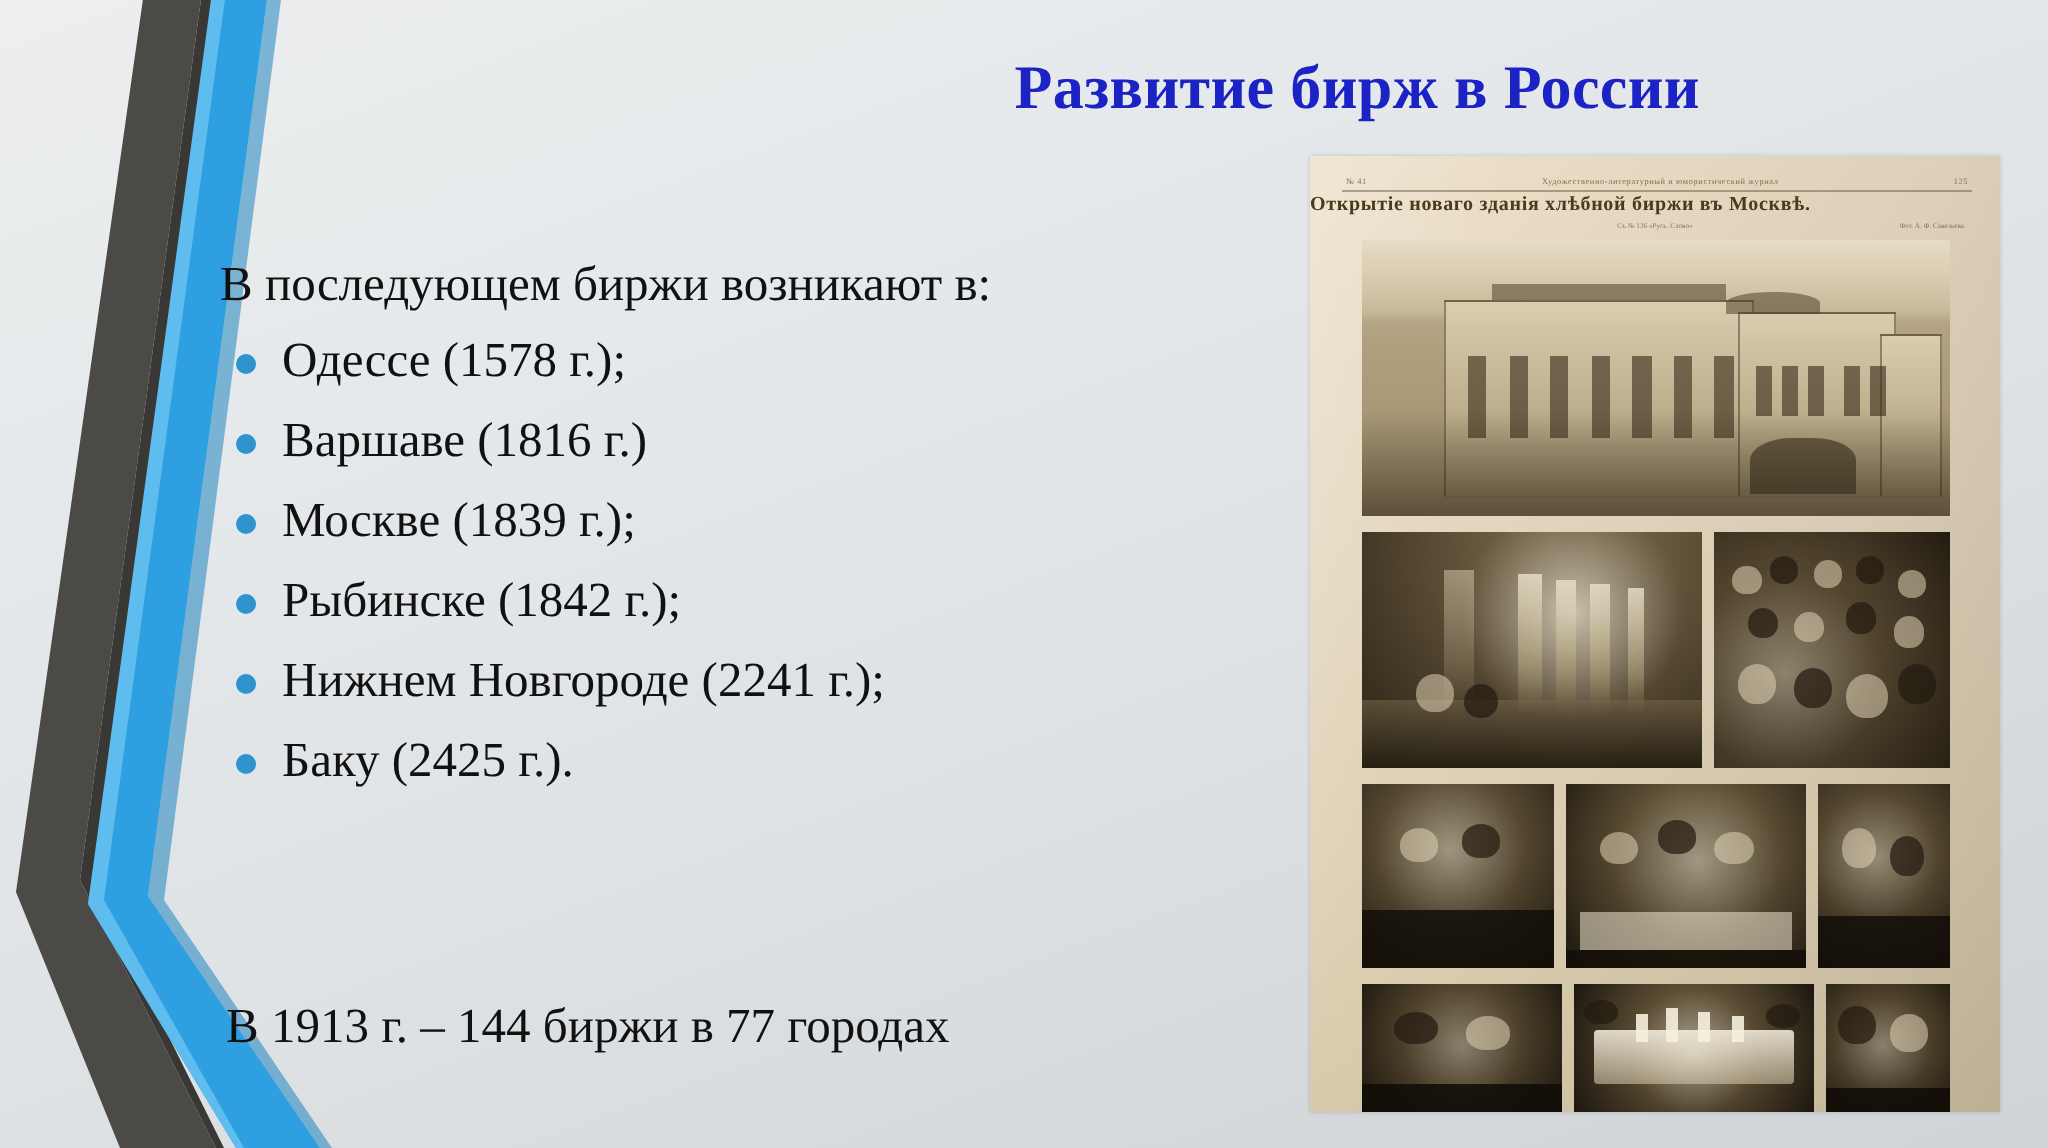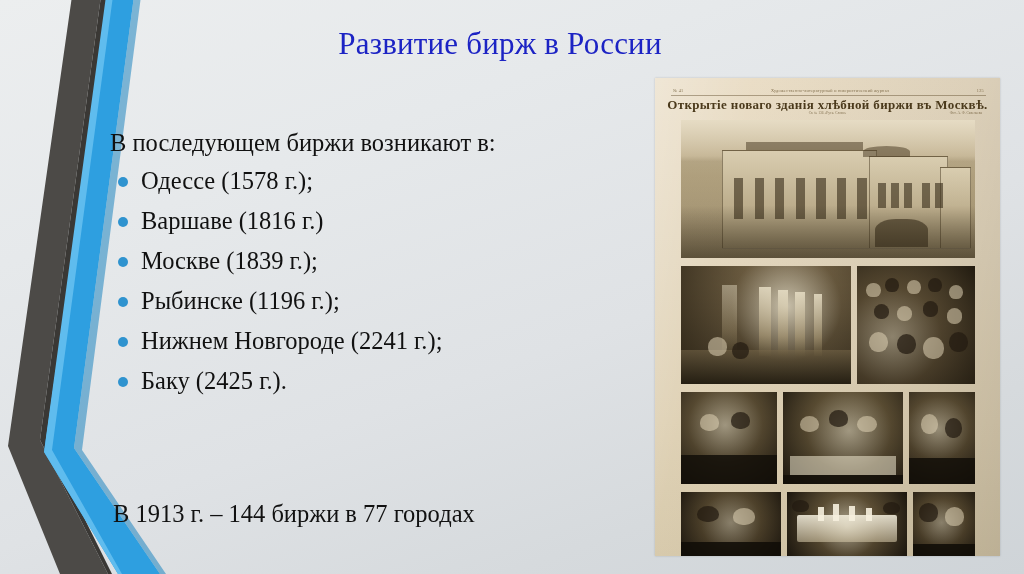"Развитие бирж в России" #title { font-weight: normal -> bold; text-align: center -> right }
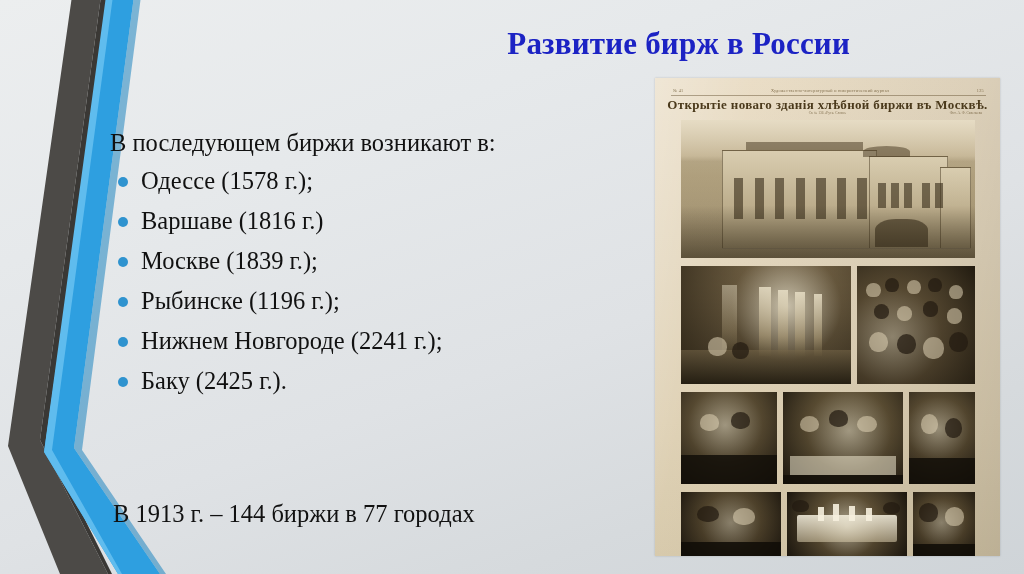"Открытіе новаго зданія хлѣбной биржи" .np-headline { font-size: 13px -> 10px; text-align: center -> none }
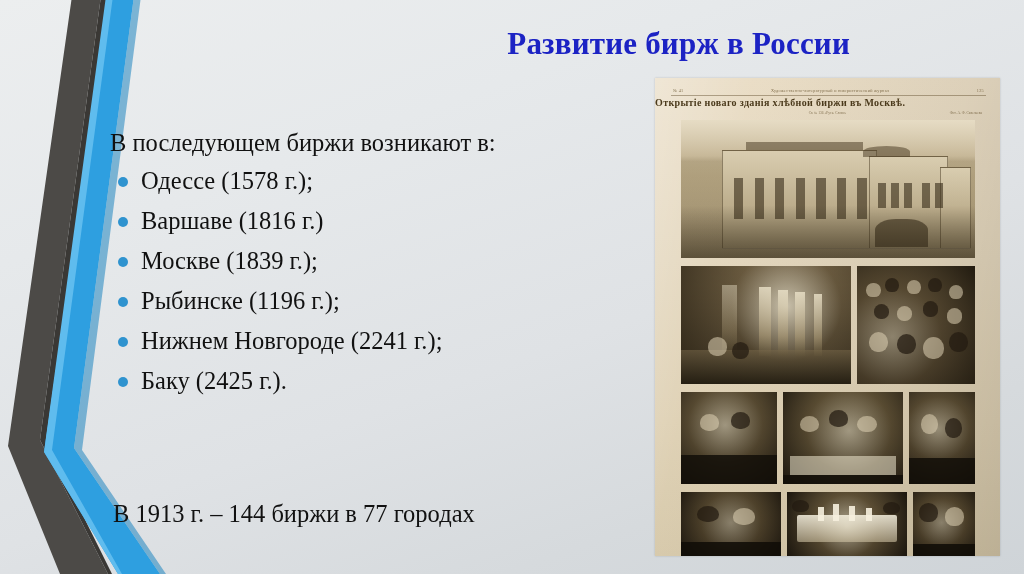"Рыбинске (1196 г.);" span { text: 1196 -> 1842 }
